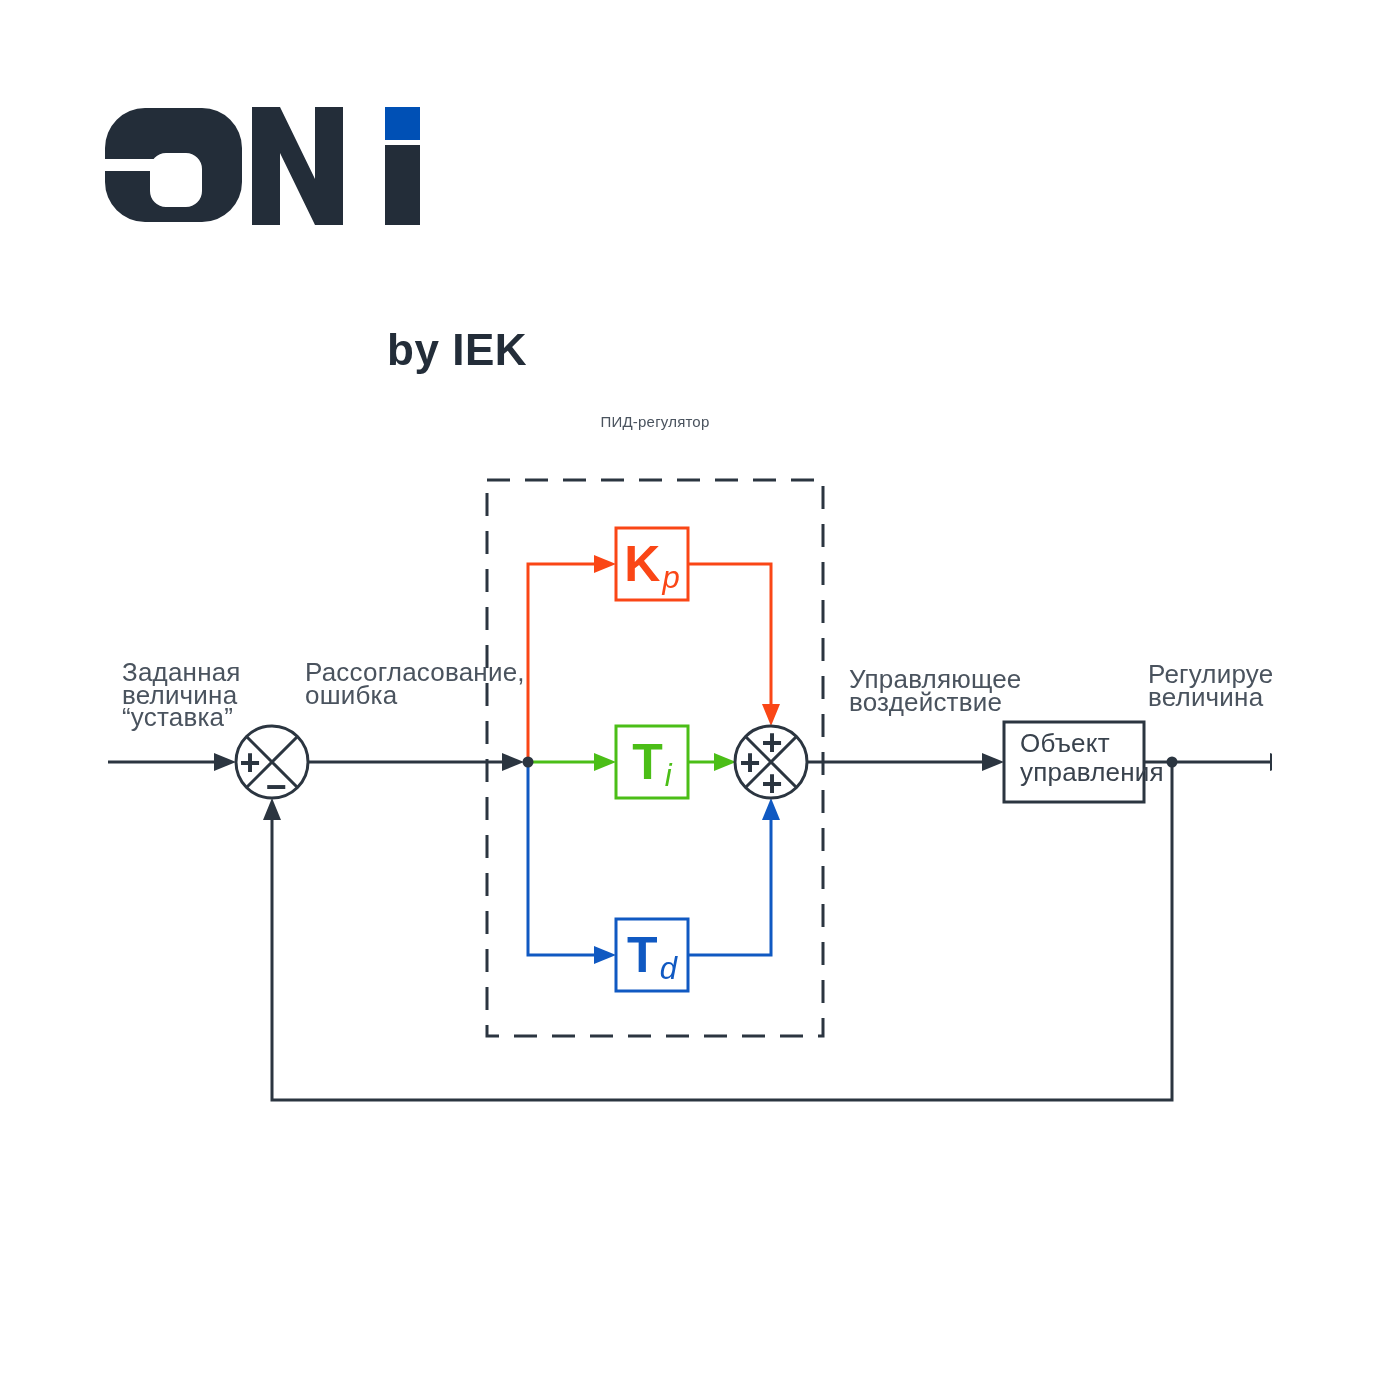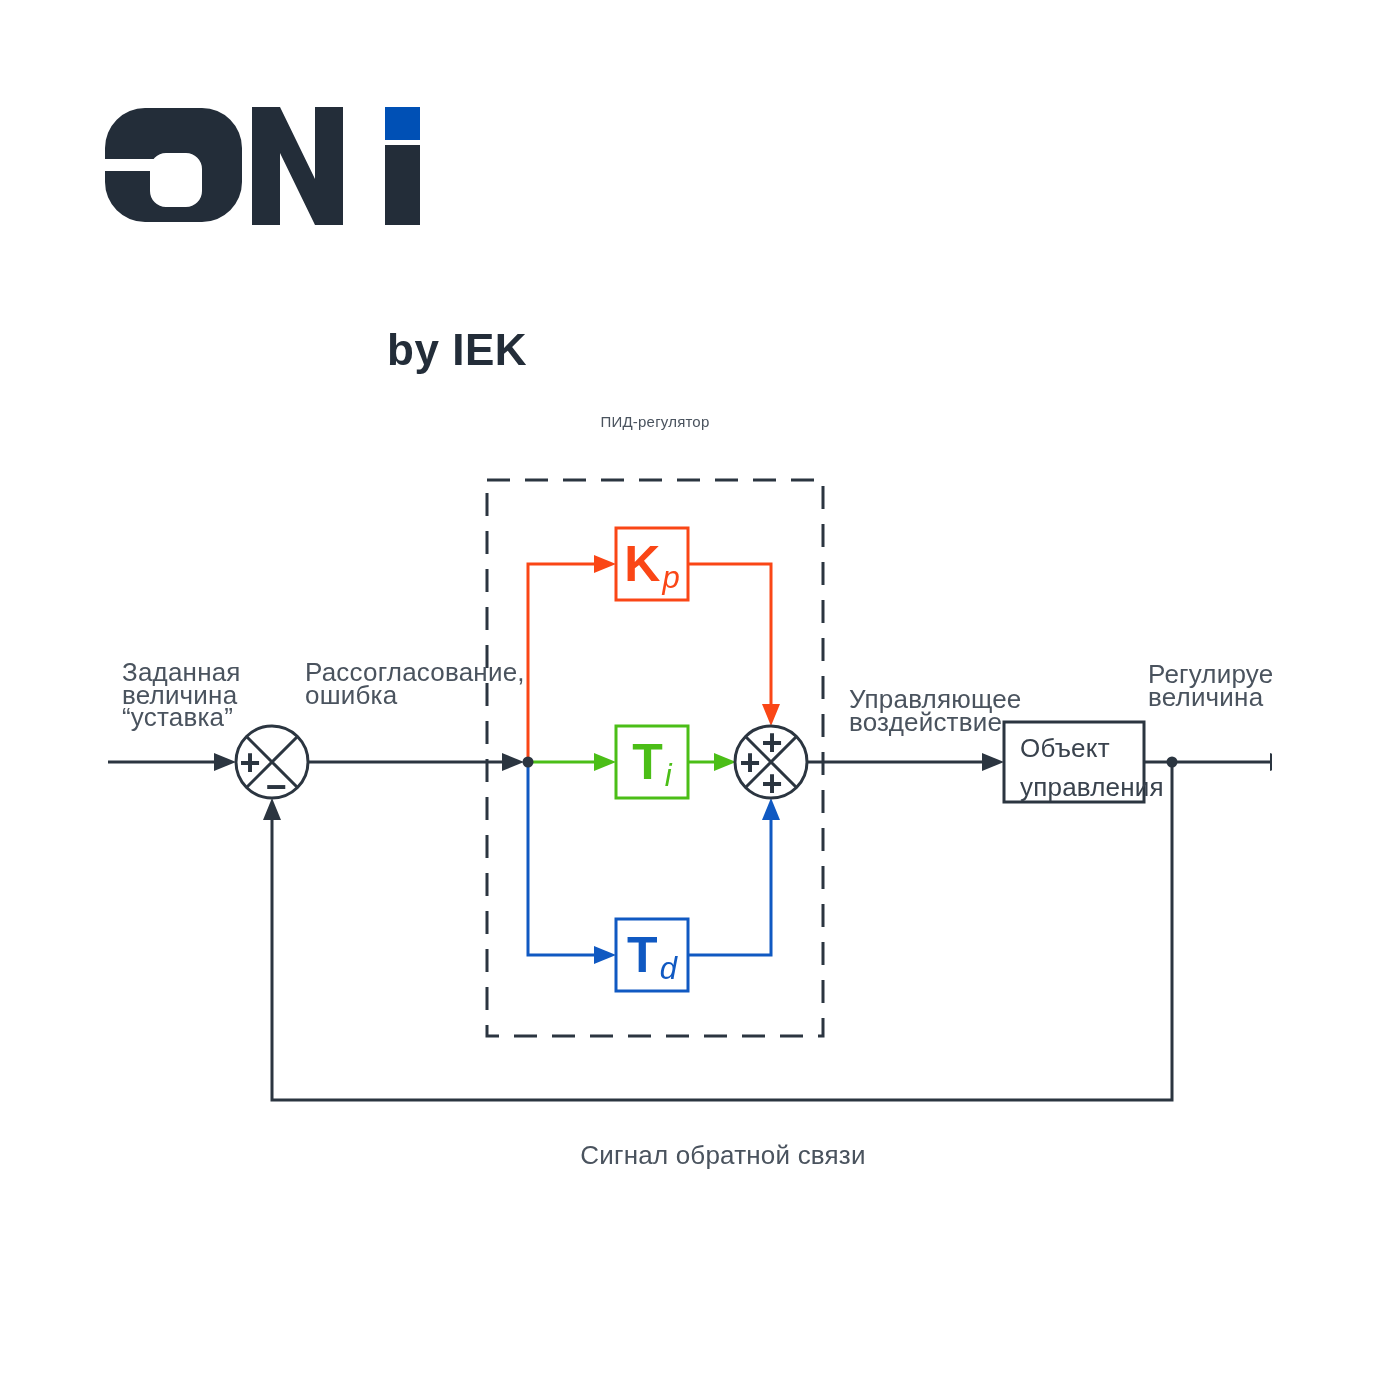"Управляющее" .lbl-control { margin-top: 20px -> none }
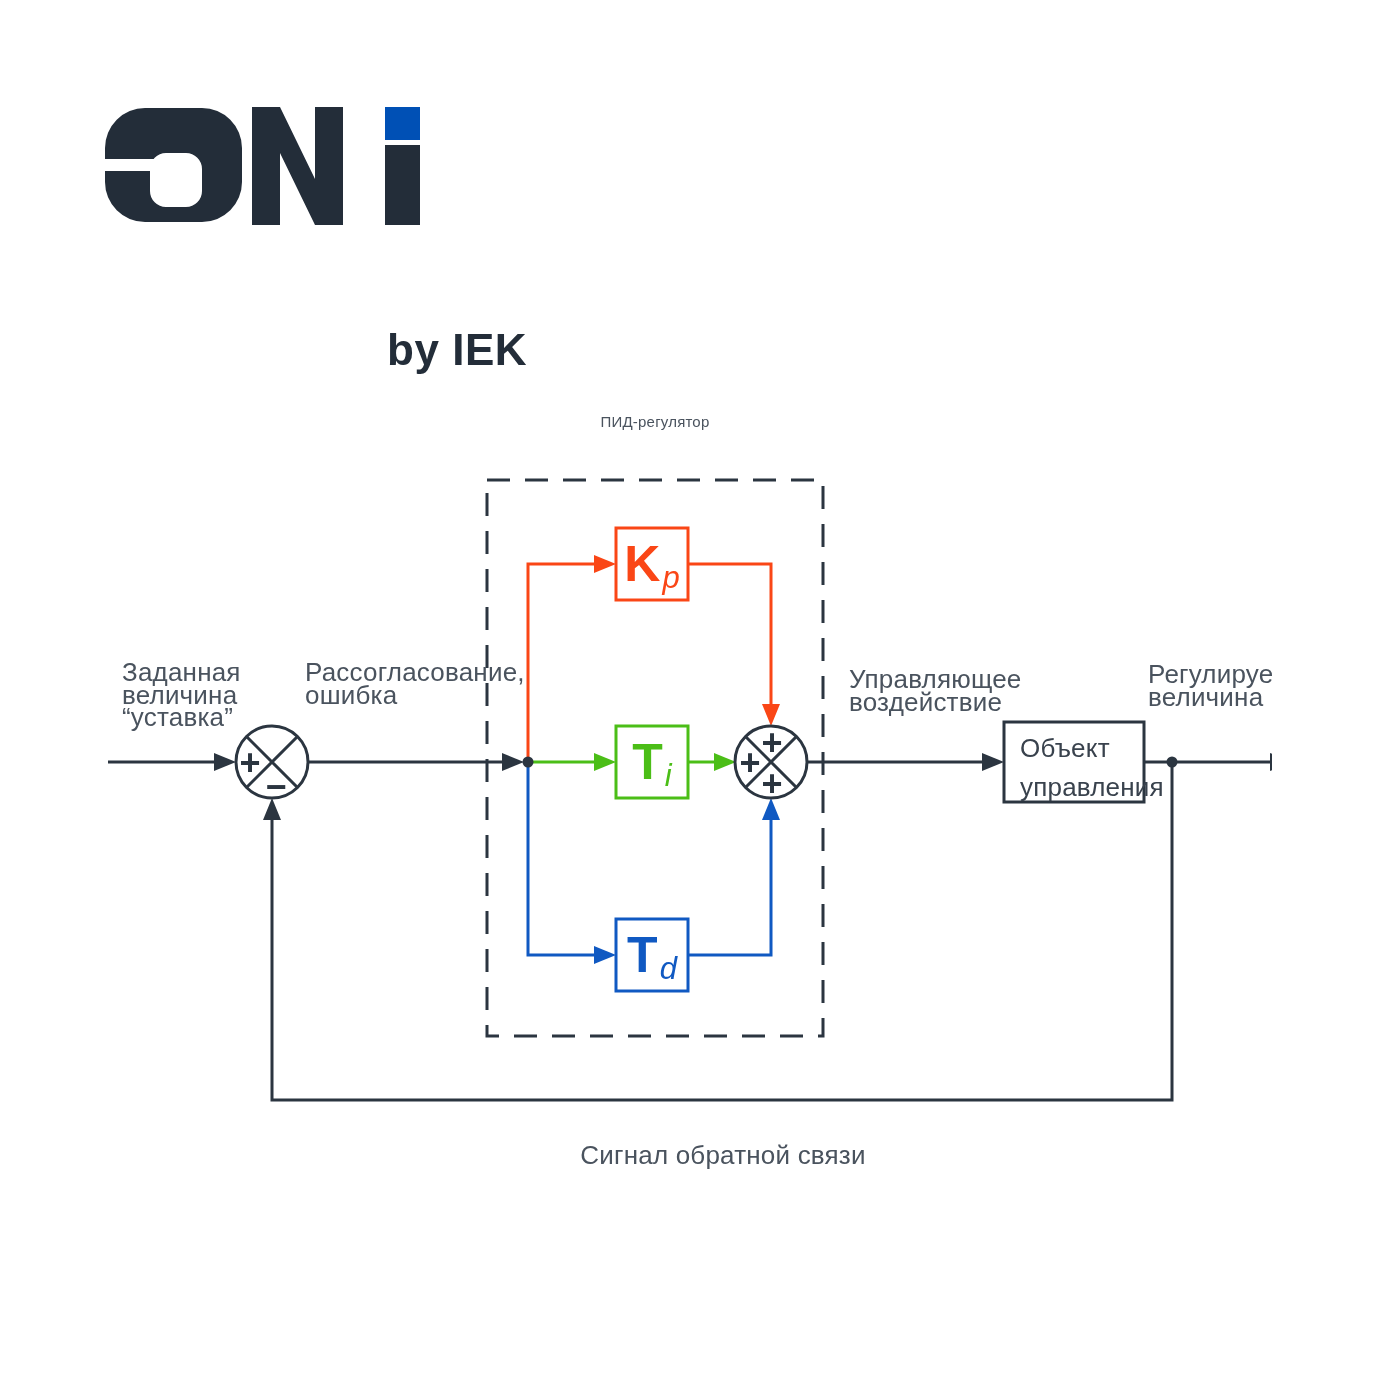"Объект" .lbl-plant { line-height: 39px -> 29px }
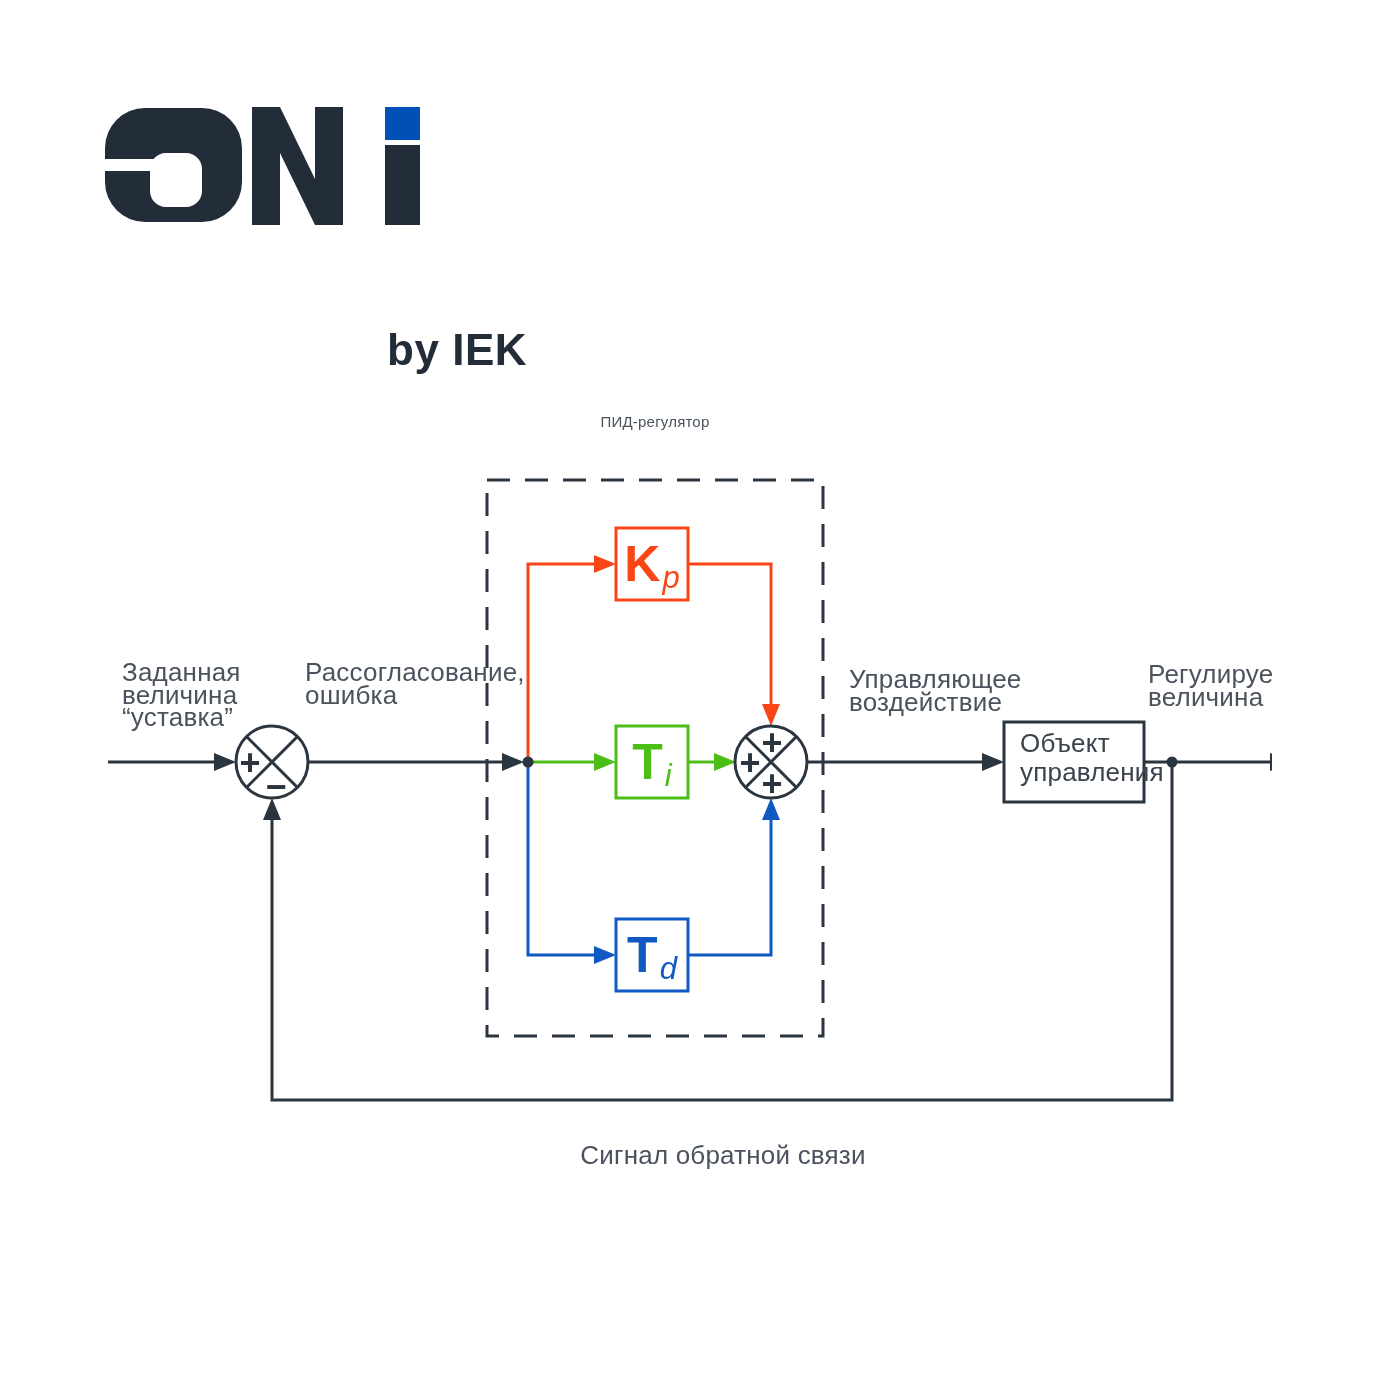"Сигнал обратной связи" div.lbl { html: <div>Сигнал обратной связи</div> -> none }
